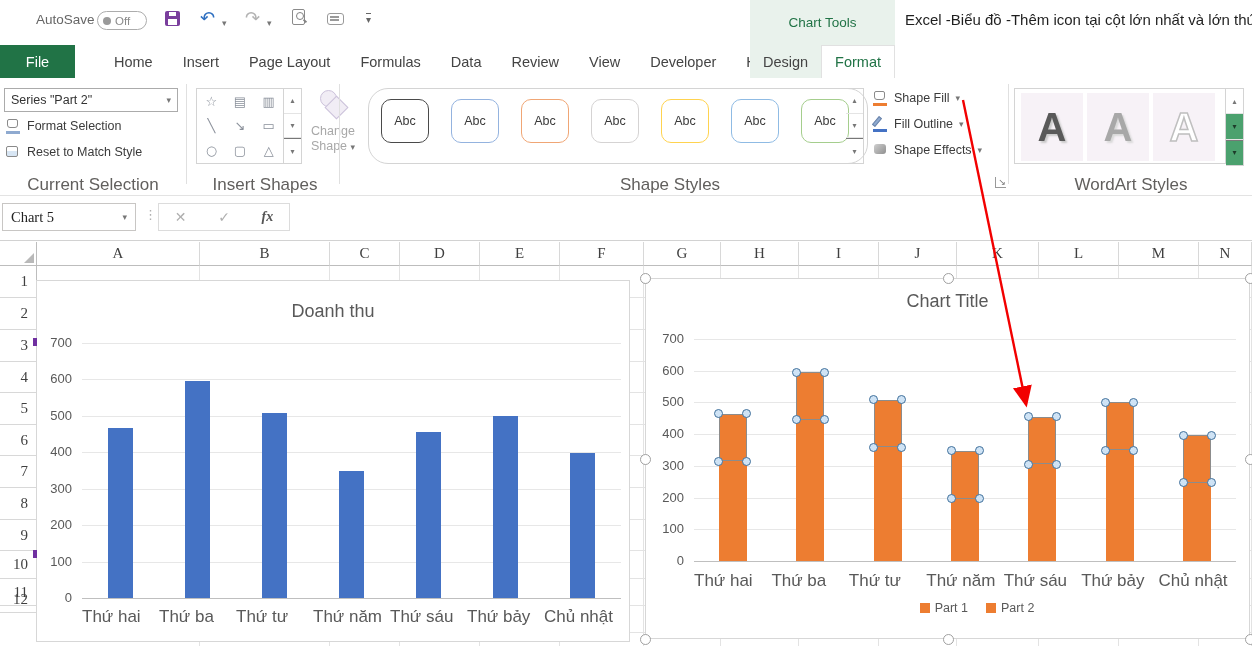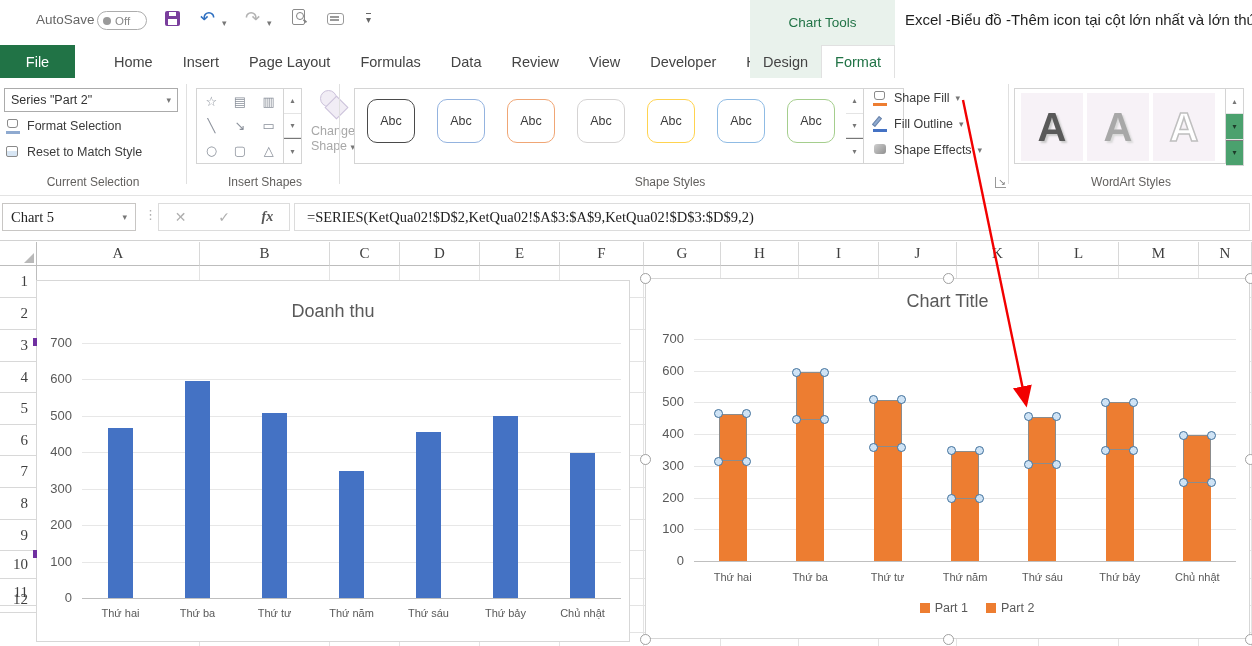"Abc" #abc-gallery { border-radius: none -> 20px; left: 354px -> 368px; width: 550px -> 500px }
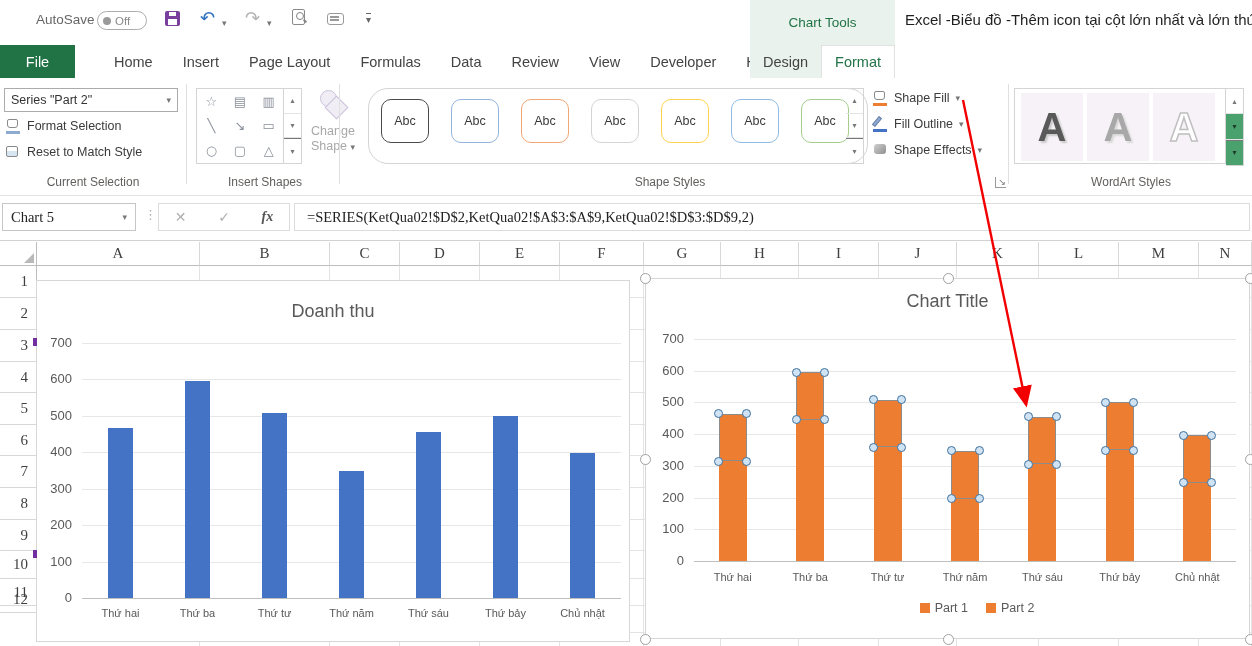"Current Selection" .grp-label { font-size: 12px -> 17px }
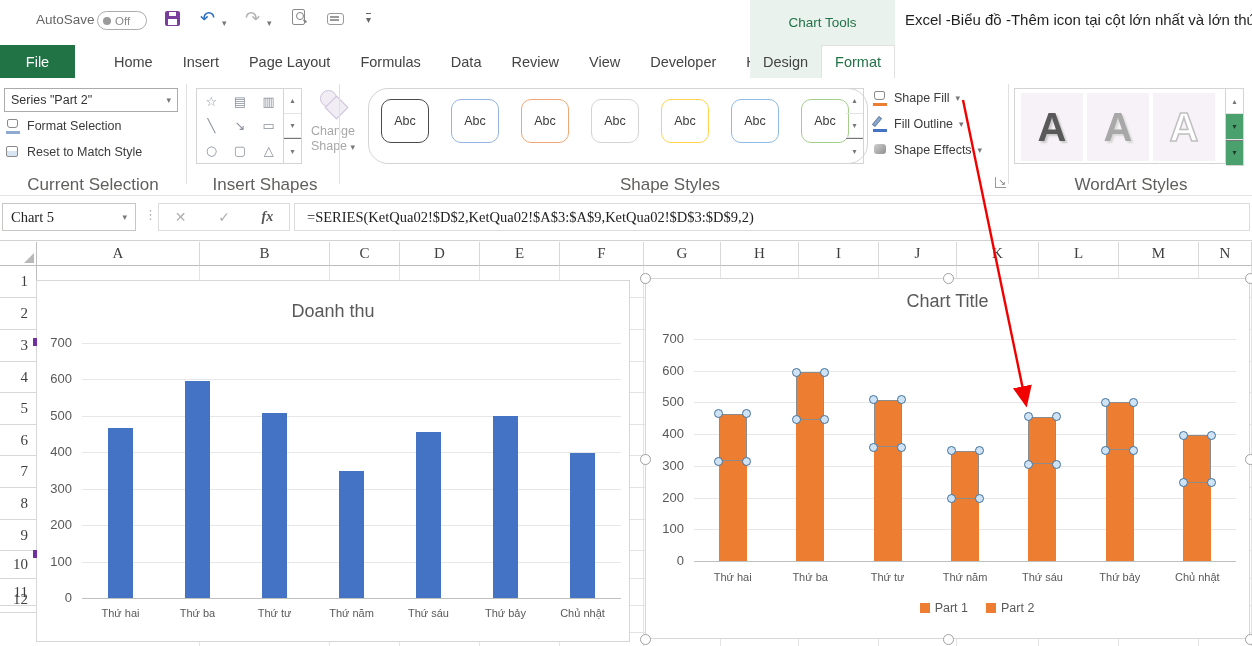"=SERIES(KetQua02!$D$2,KetQua02!$A$3:$A$9" div.fx-serif { html: <div> <span>=SERIES(KetQua02!$D$2,KetQua02!$A$3:$A$9,KetQua02!$D$3:$D$9,2)</span> </div> -> none }
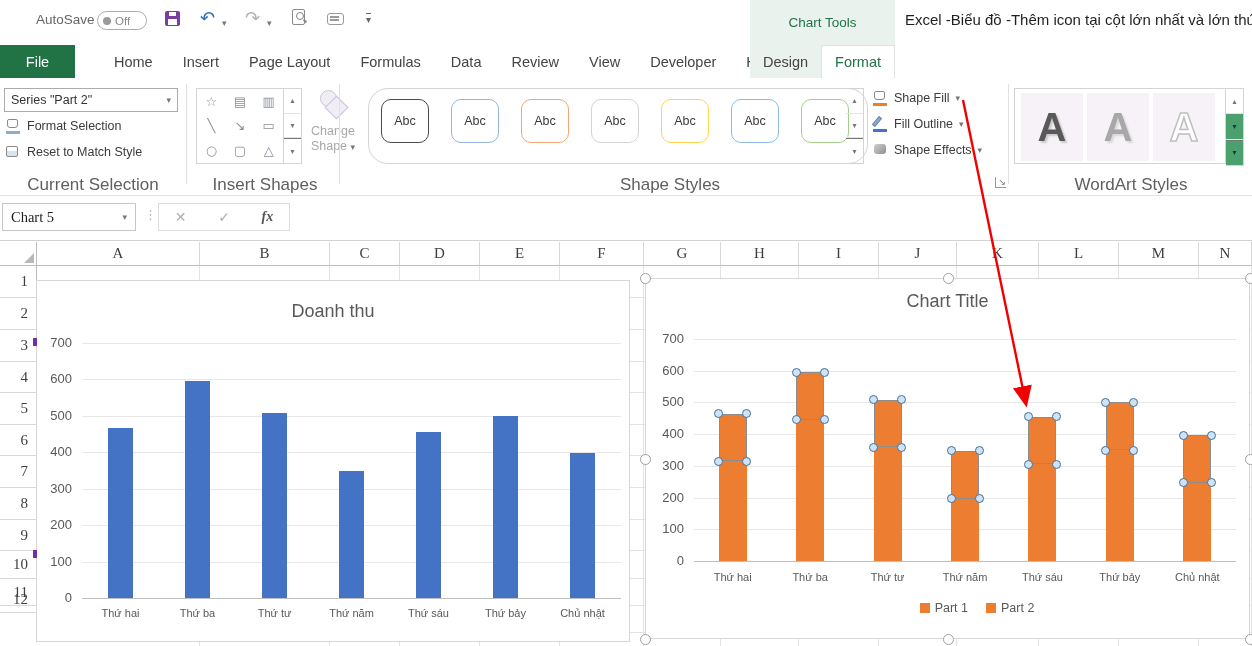"Thứ hai" .catlab { font-size: 11px -> 17px; text-align: center -> none }
